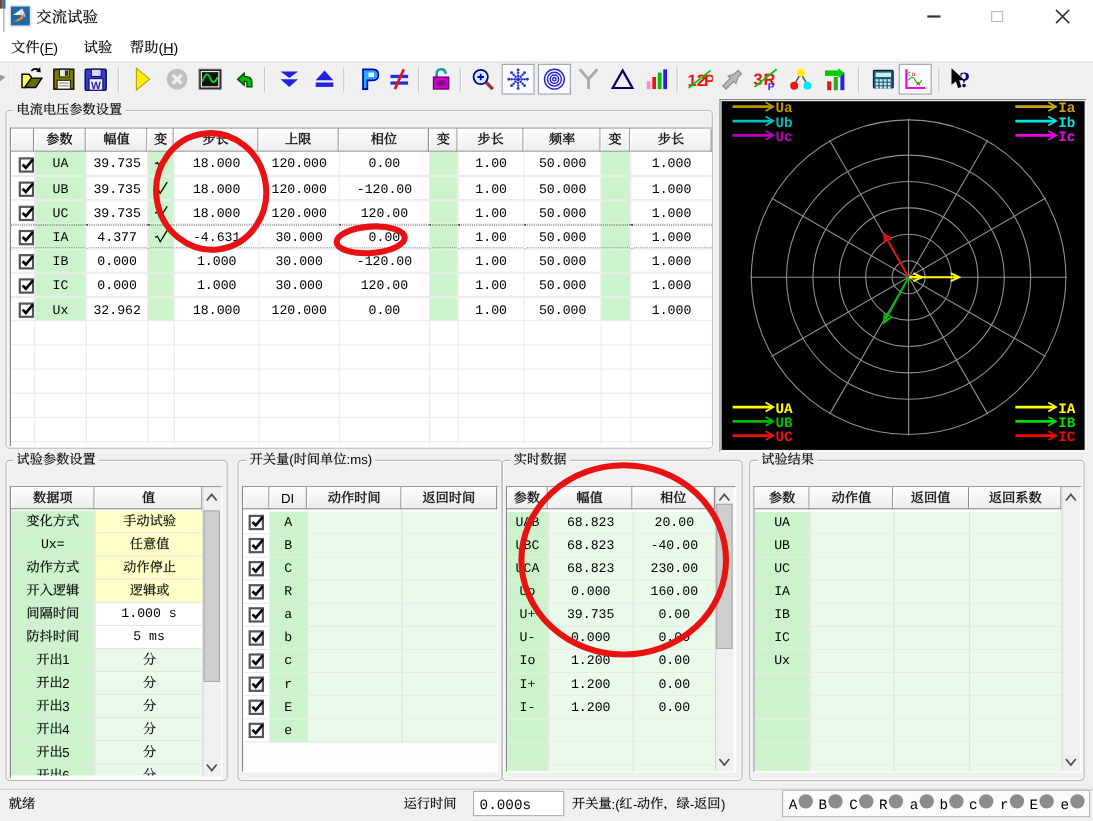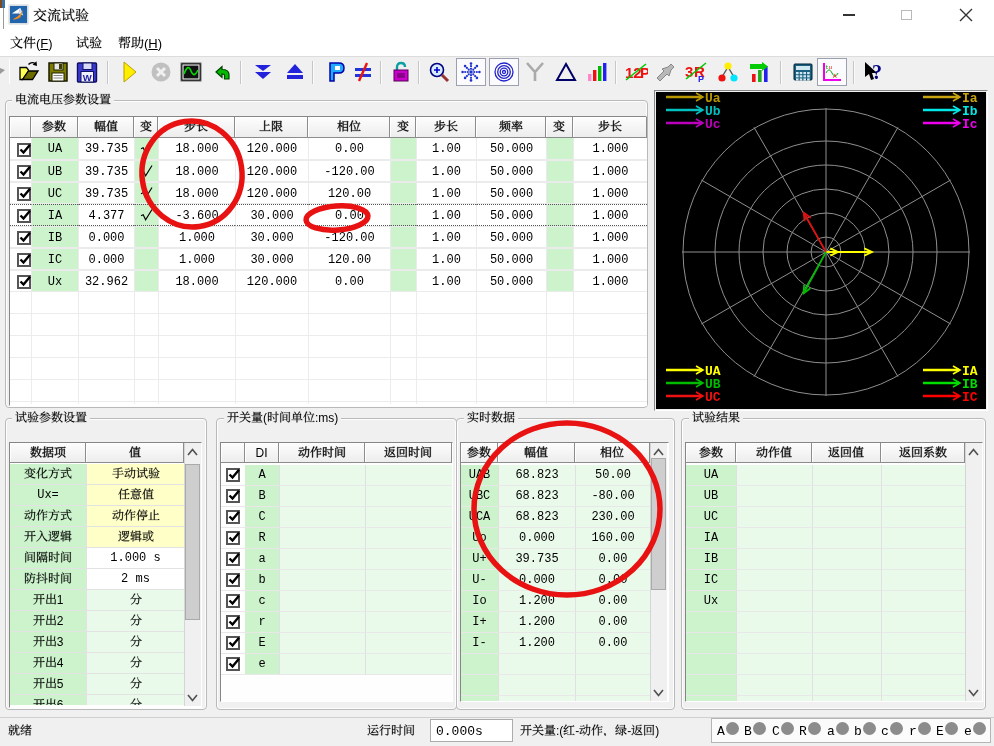"-3.600" div.cell { text: -3.600 -> -4.631 }
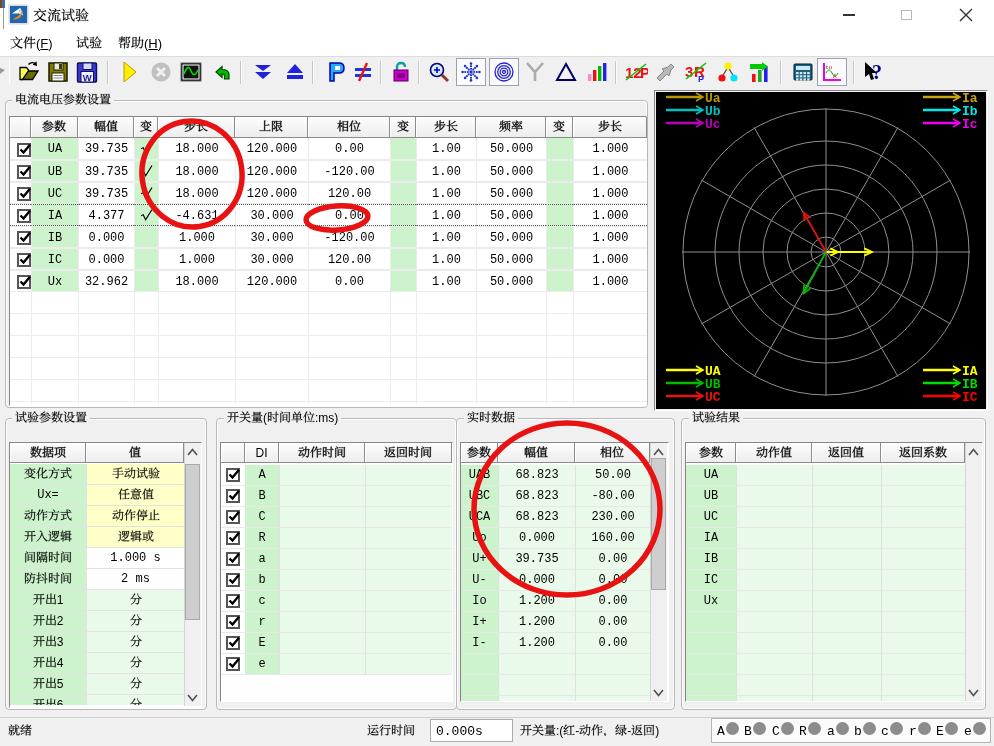"50.00" div.cell { text: 50.00 -> 20.00 }
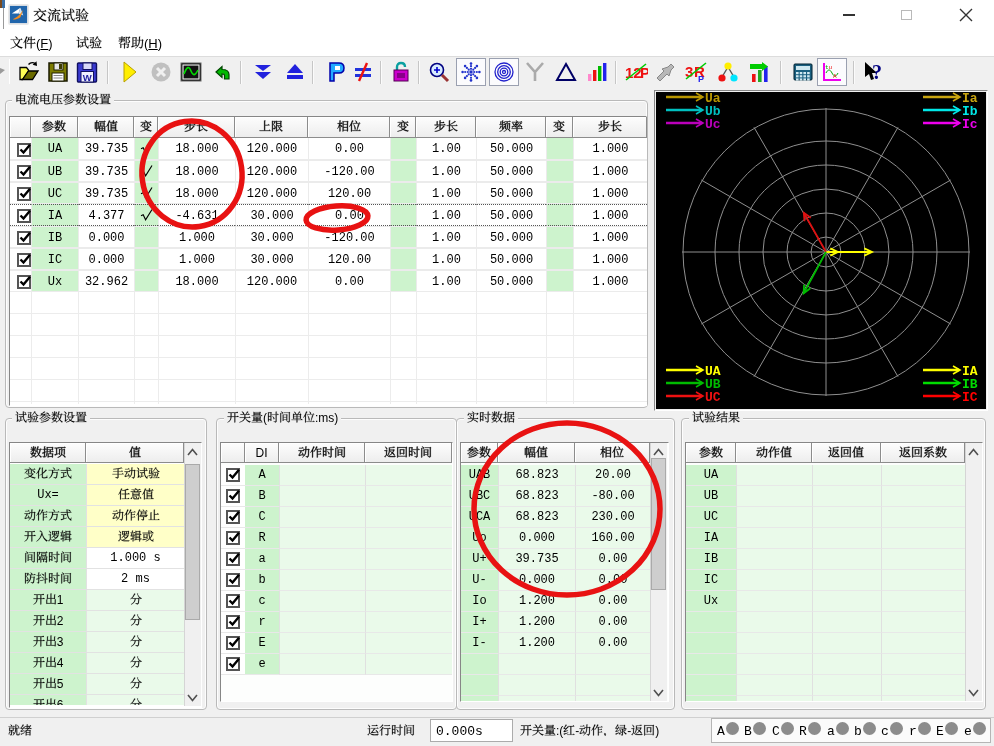"-80.00" div.cell { text: -80.00 -> -40.00 }
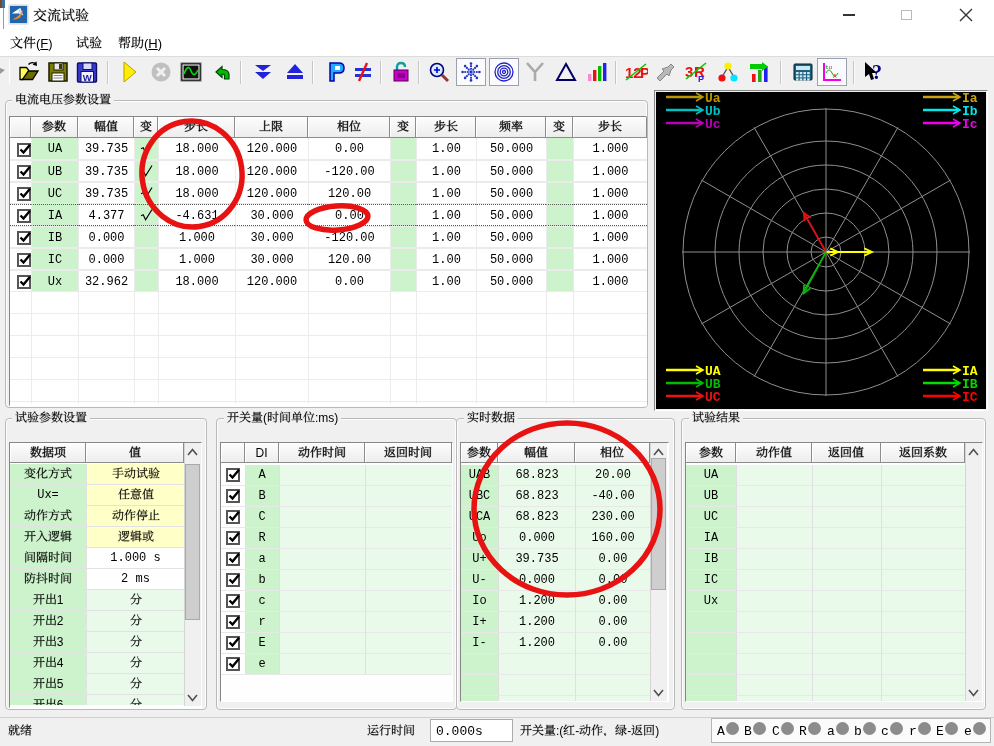"2 ms" div.cell { text: 2 -> 5 }
